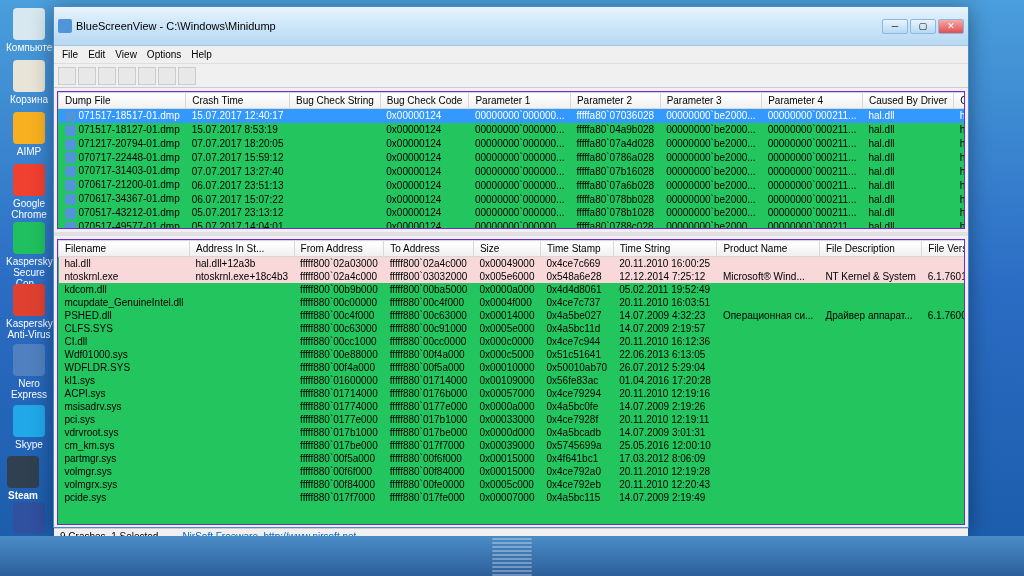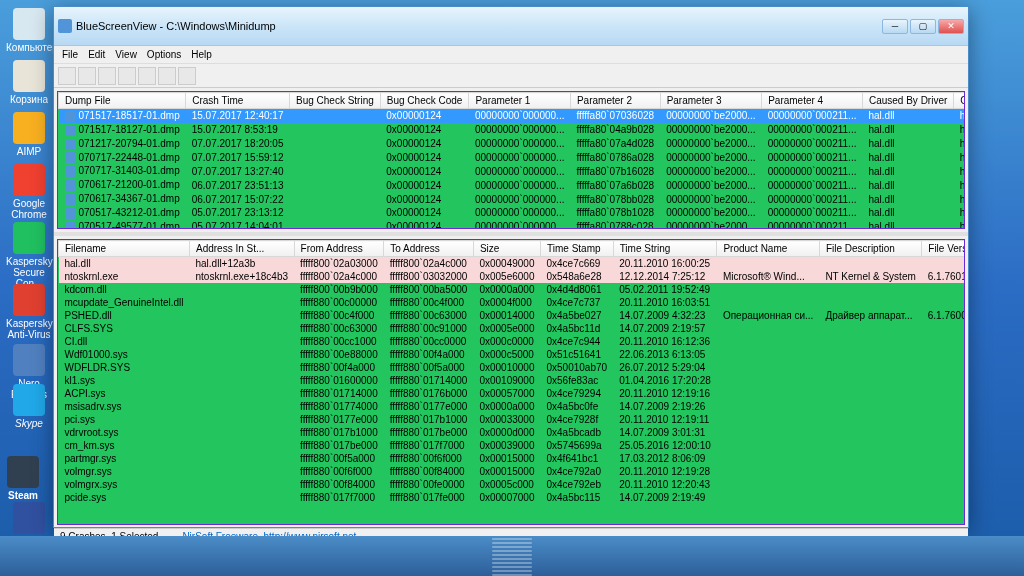"Skype" div.desktop-icon { font-style: italic -> none; top: 384px -> 405px }
